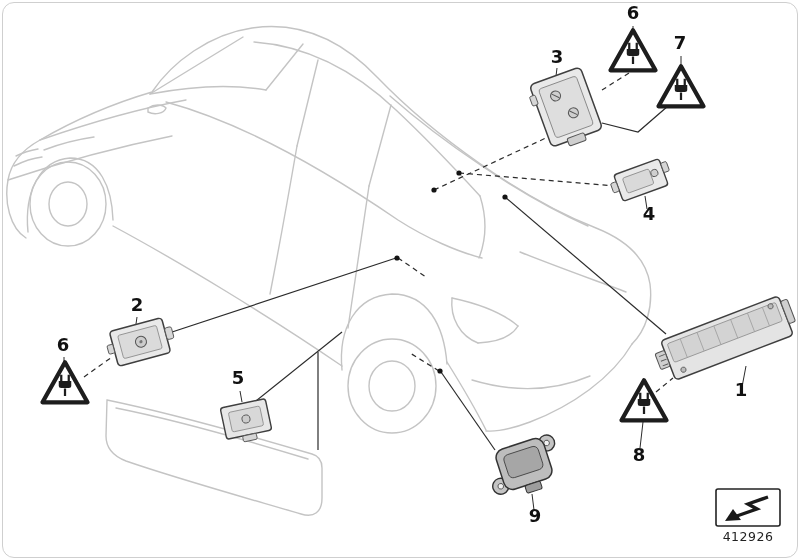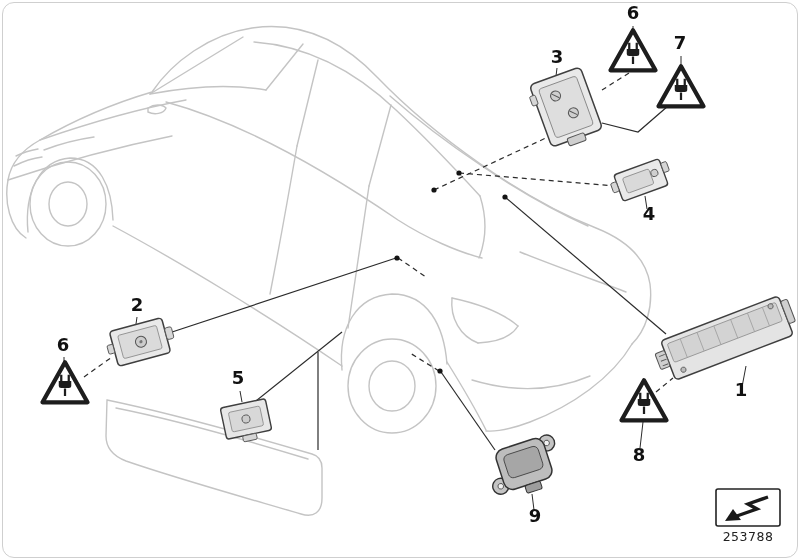"253788" div.part-number { text: 253788 -> 412926 }
